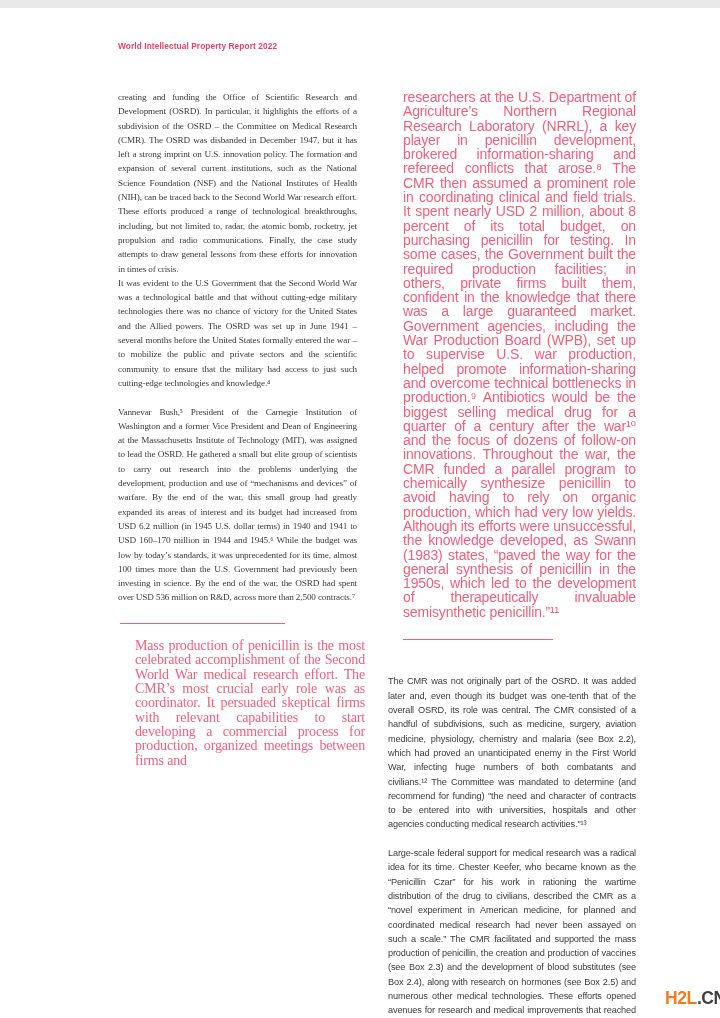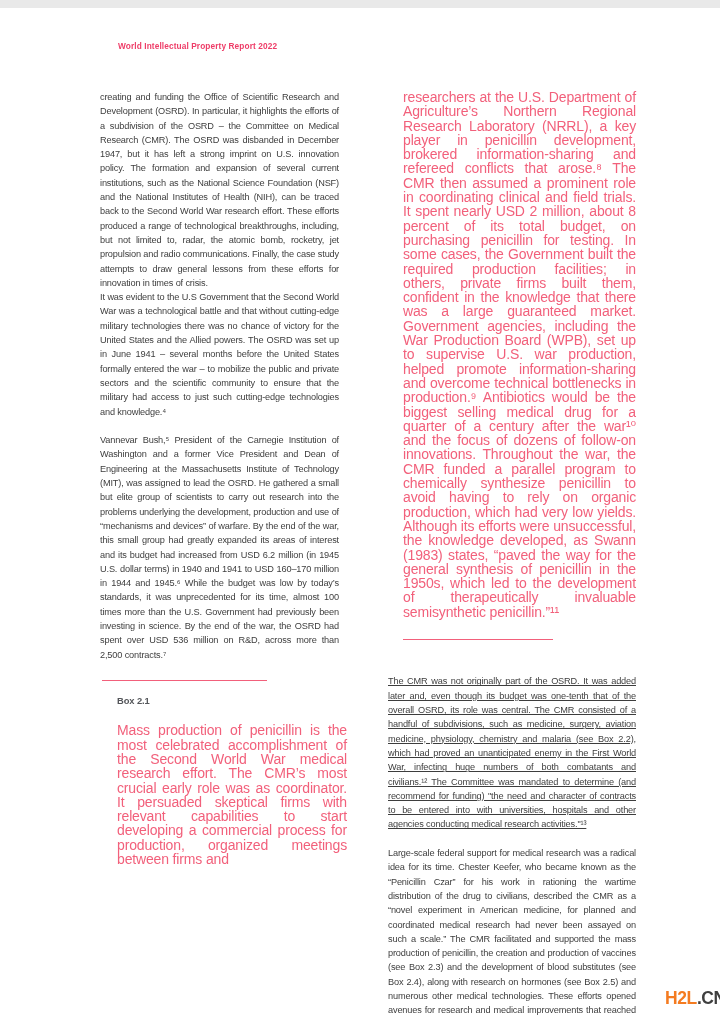"creating and funding the Office" .col-left { font-family: none -> Liberation Serif, serif; left: 100px -> 118px }
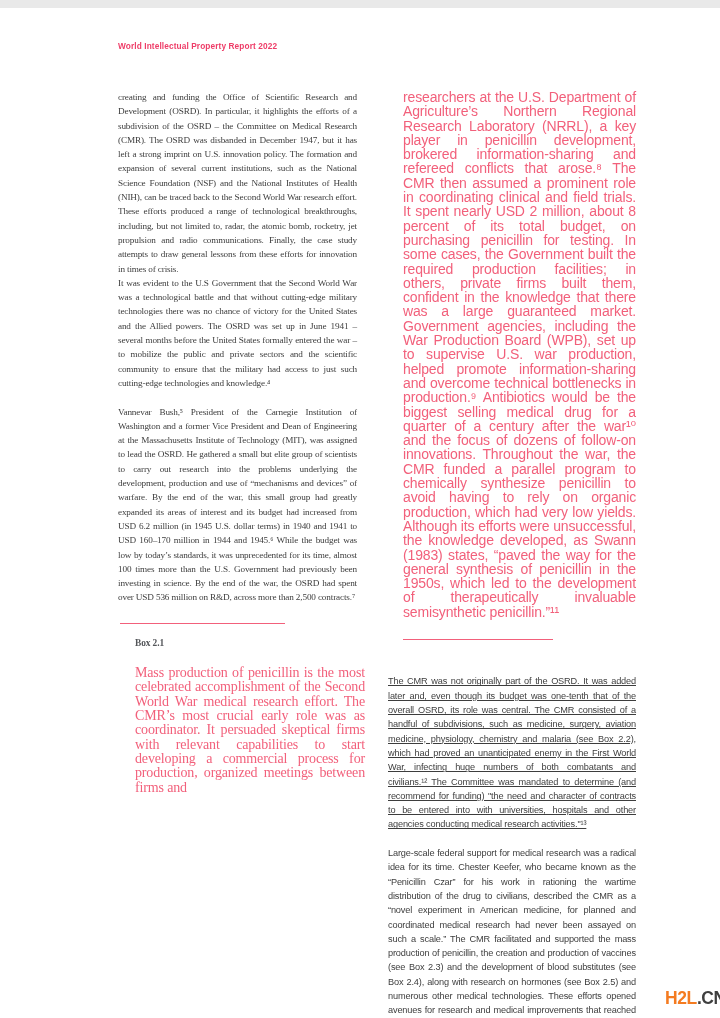"Box 2.1" div.box-label { html: <div>Box 2.1</div> -> none }
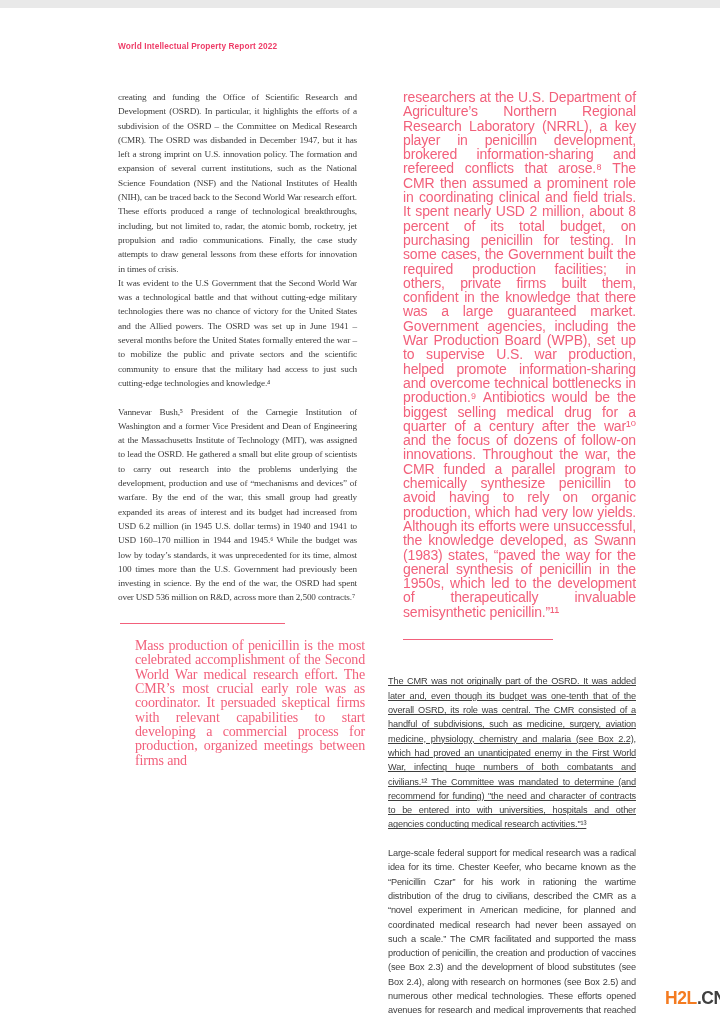"The CMR was not originally" .cmr-para { text-decoration: underline -> none }
